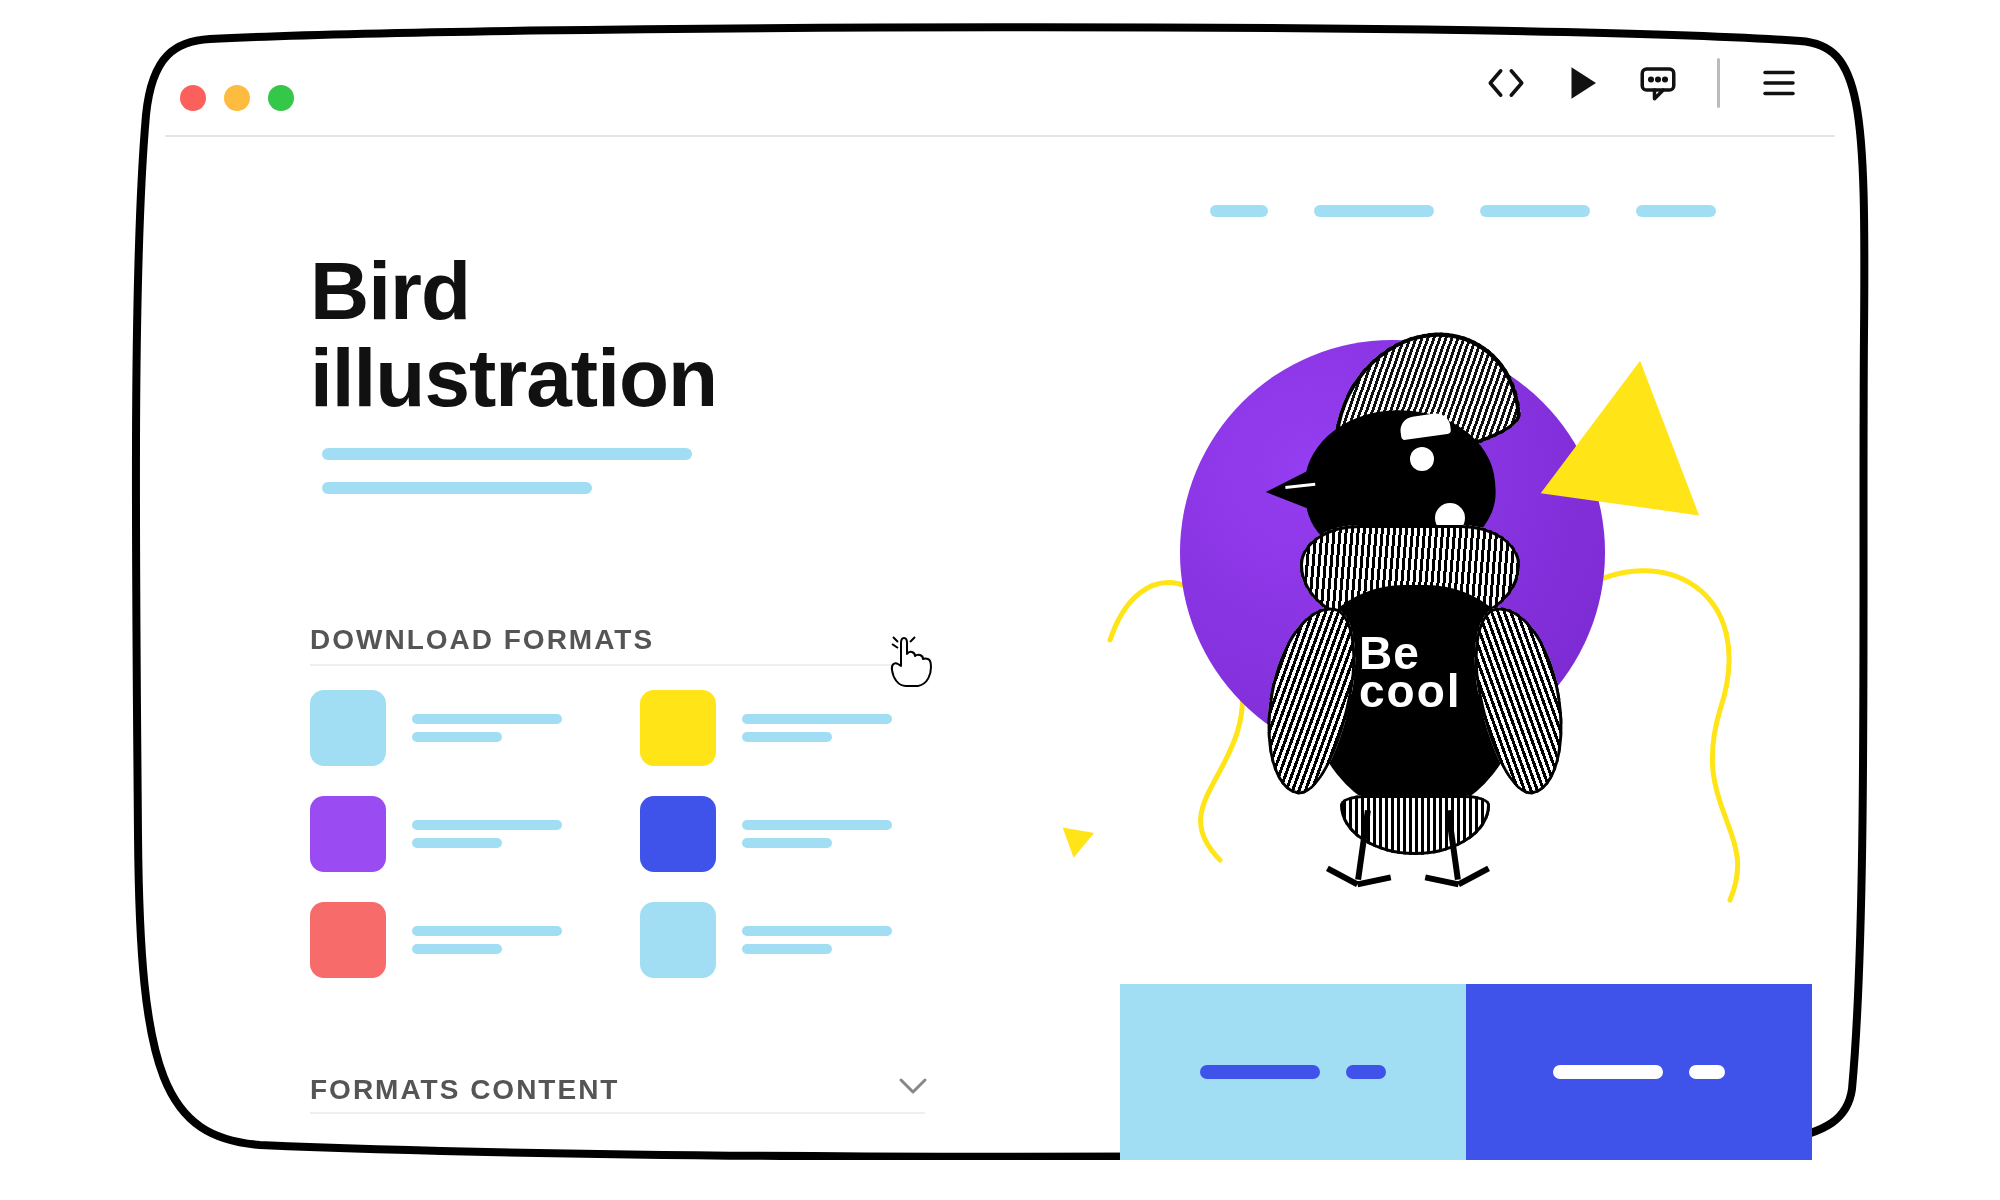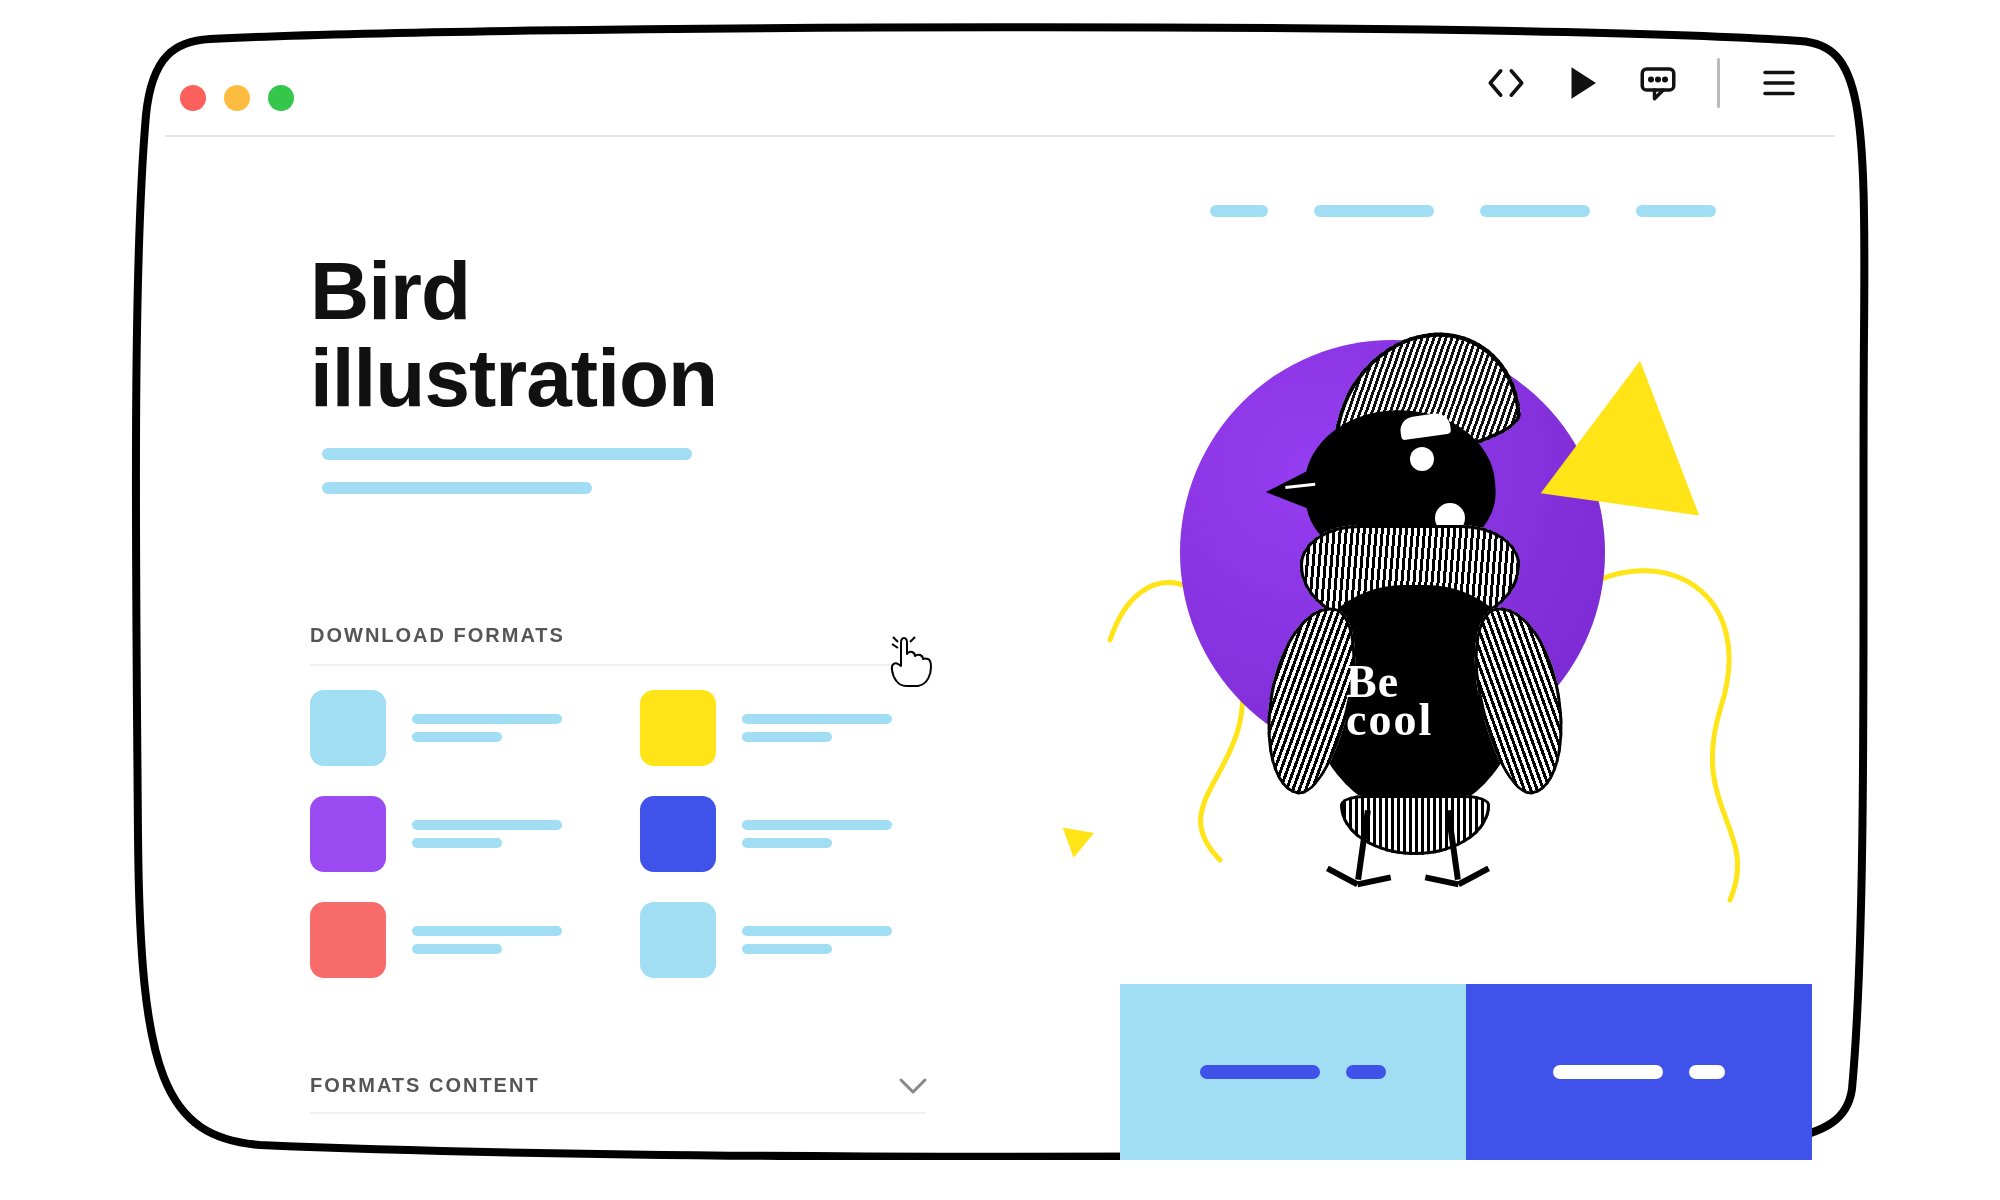"DOWNLOAD FORMATS" .section-h { font-size: 20px -> 28px }
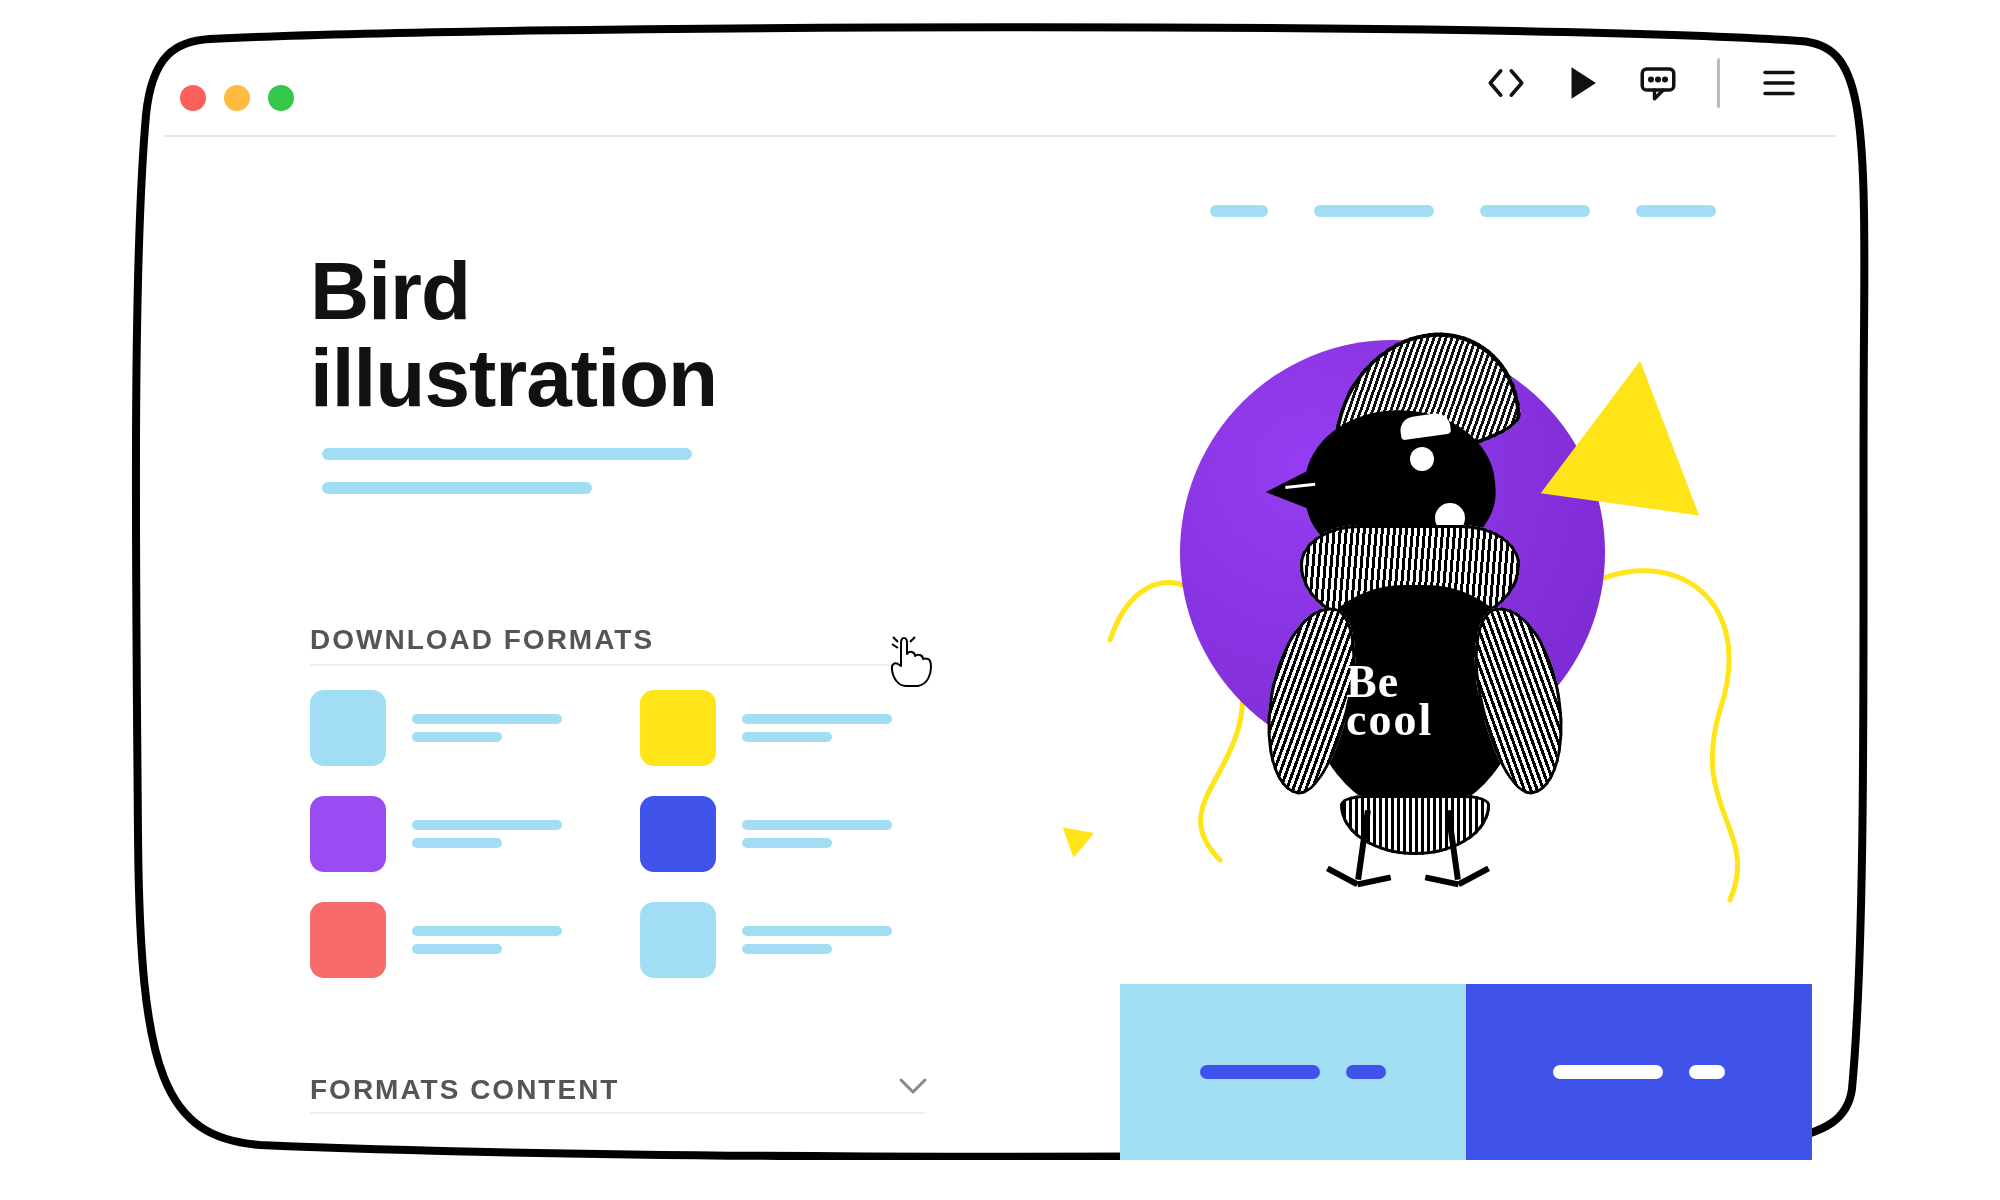"Be" .bird .becool { font-family: Liberation Serif, serif -> Liberation Sans, sans-serif; left: 96px -> 109px; margin-top: 28px -> none }
